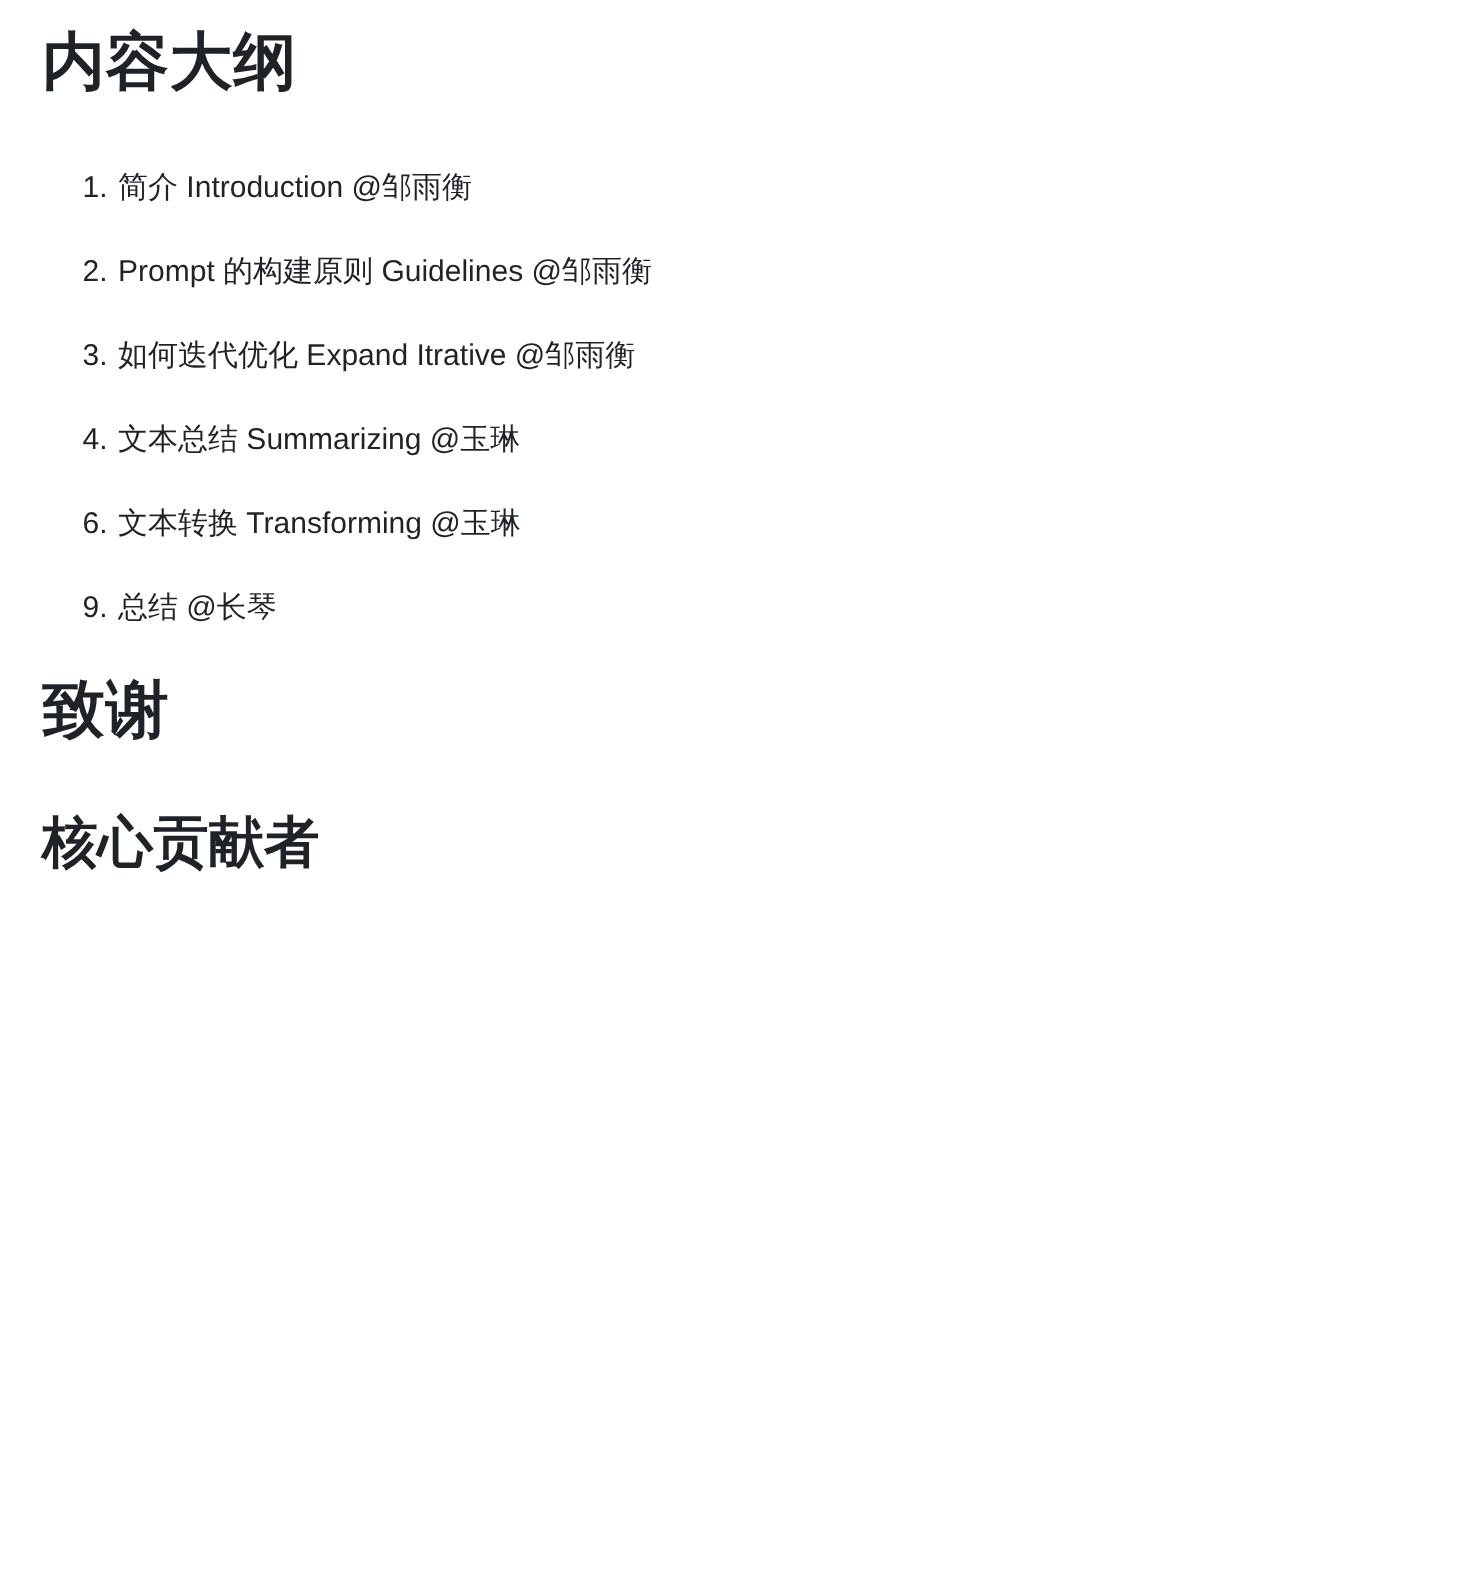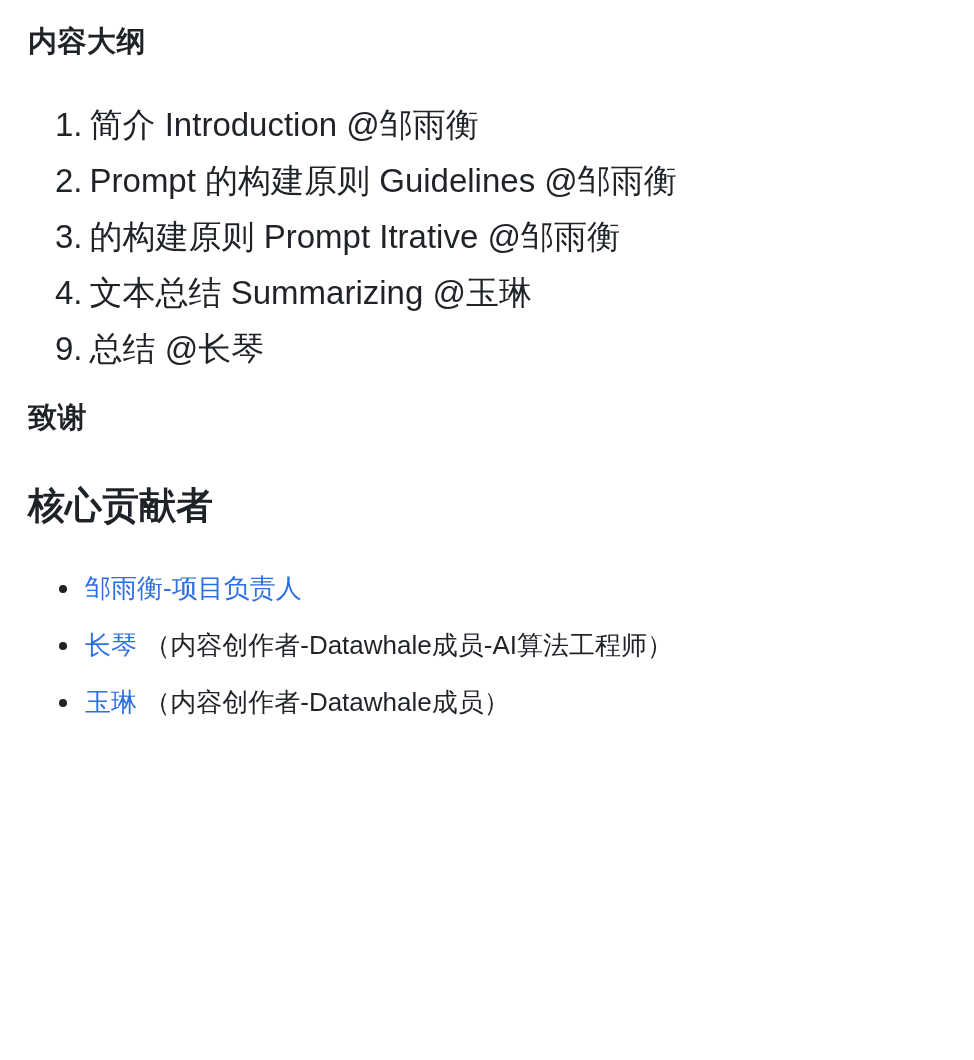"内容大纲" h2.section-title { font-size: 29px -> 42px }
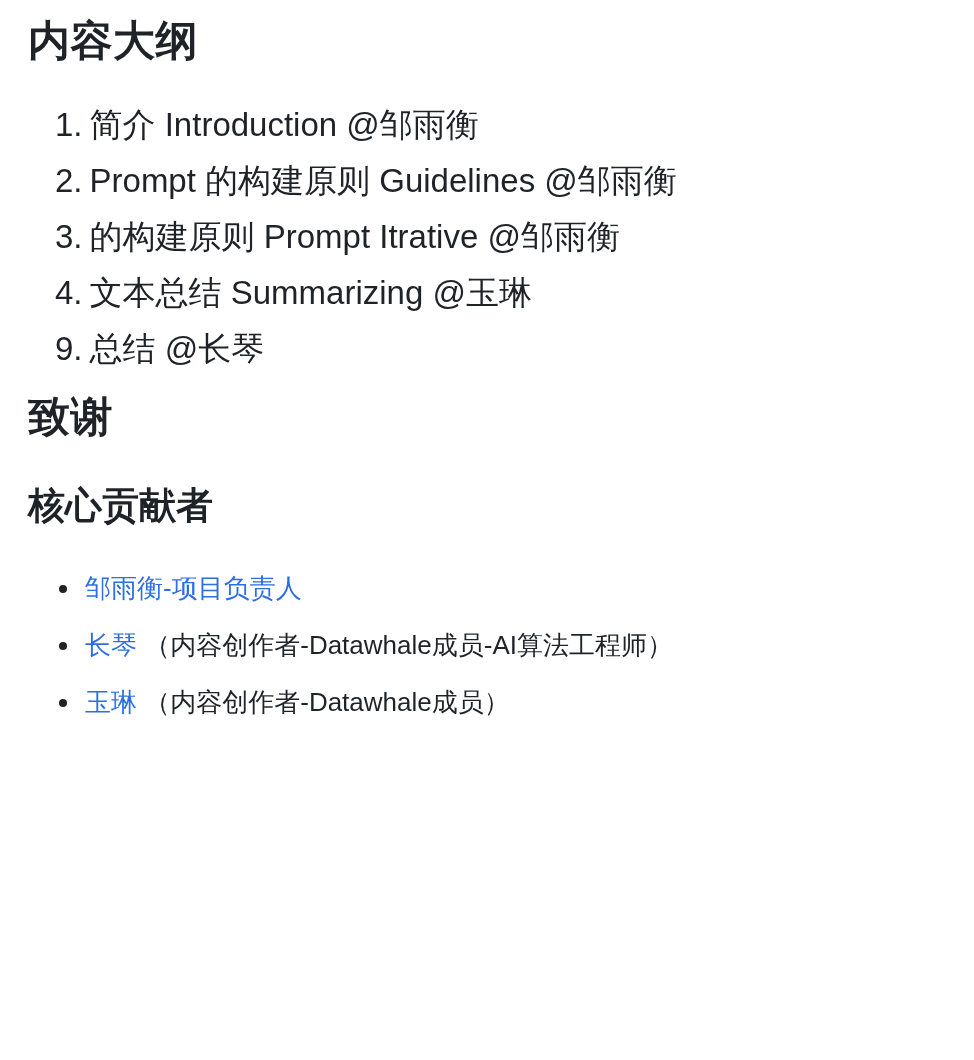"1. 简介 Introduction @邹雨衡" ol.toc-list li { font-size: 33px -> 20px }
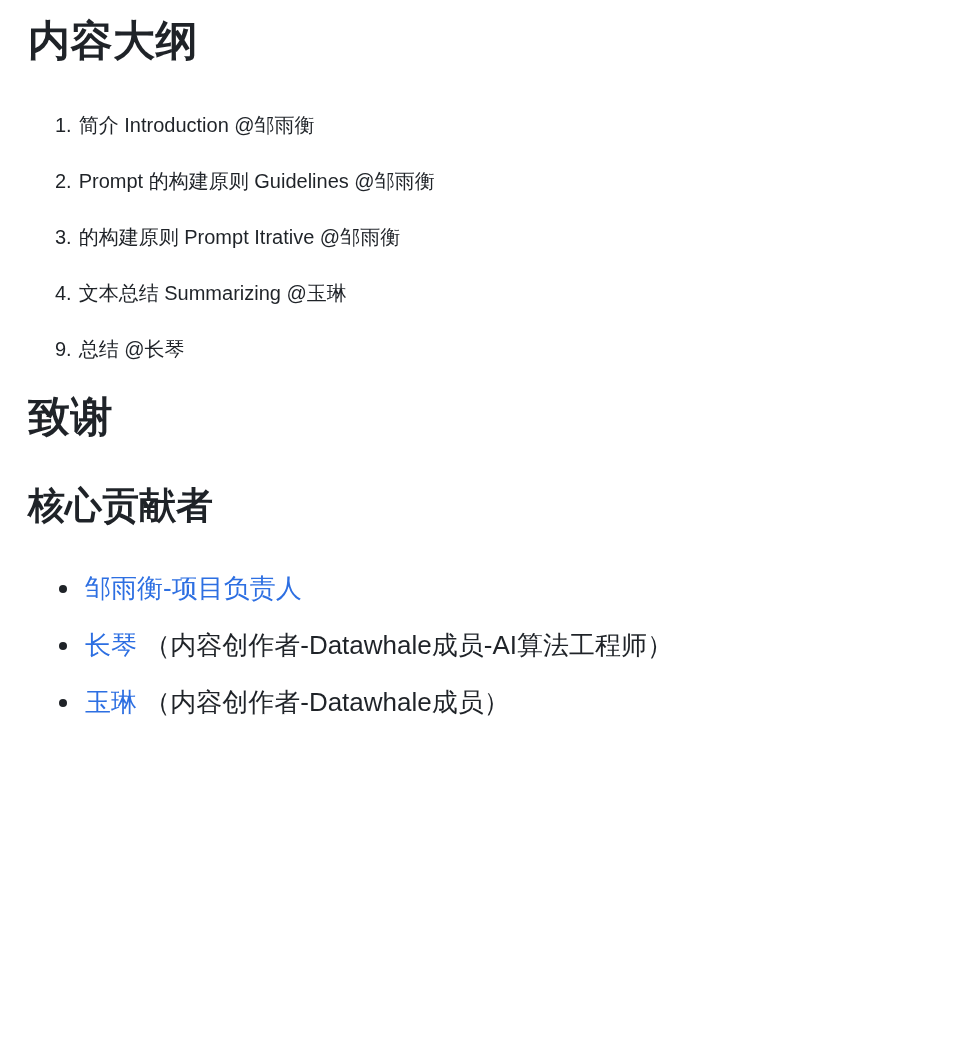"的构建原则 Prompt Itrative @邹雨衡" span { text: 的构建原则 Prompt -> 如何迭代优化 Expand }
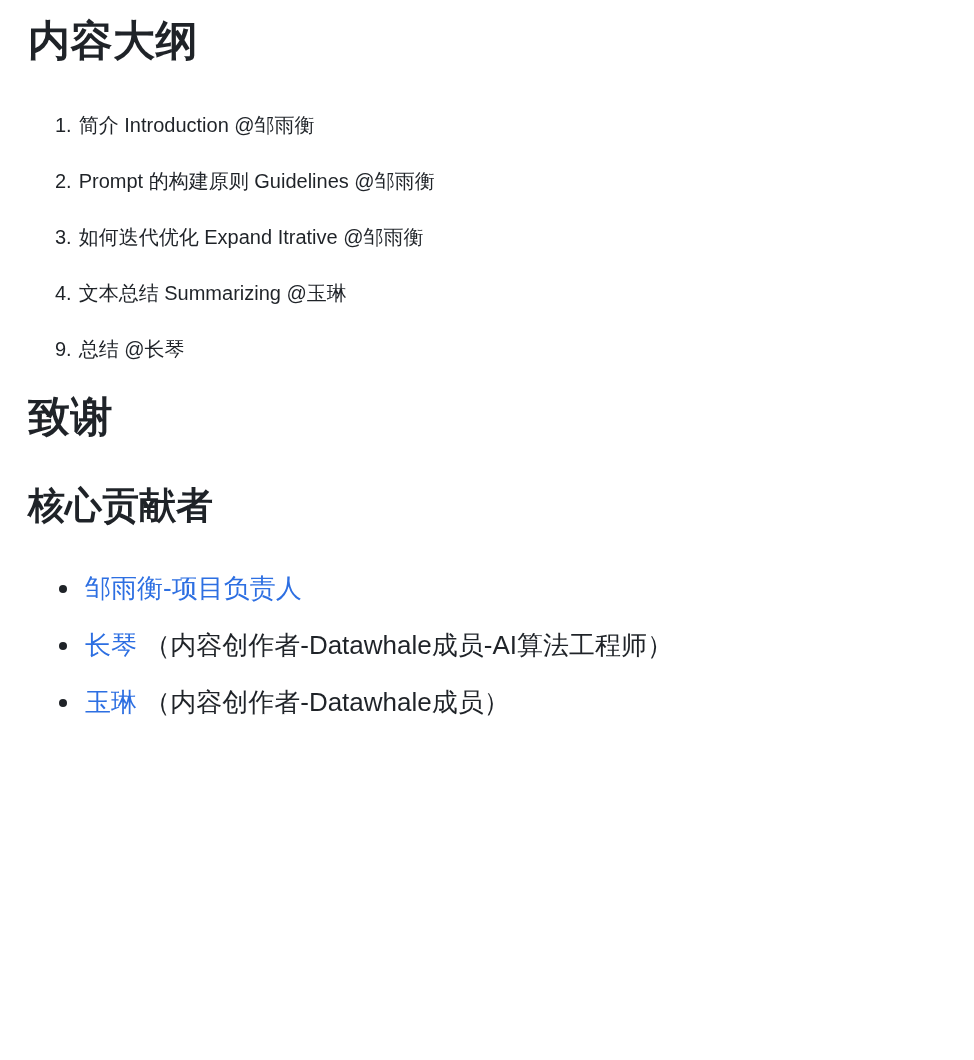"6. 文本转换 Transforming @玉琳" li { html: none -> <li> <span>6.</span><span>文本转换 Transforming @玉琳</span> </li> }
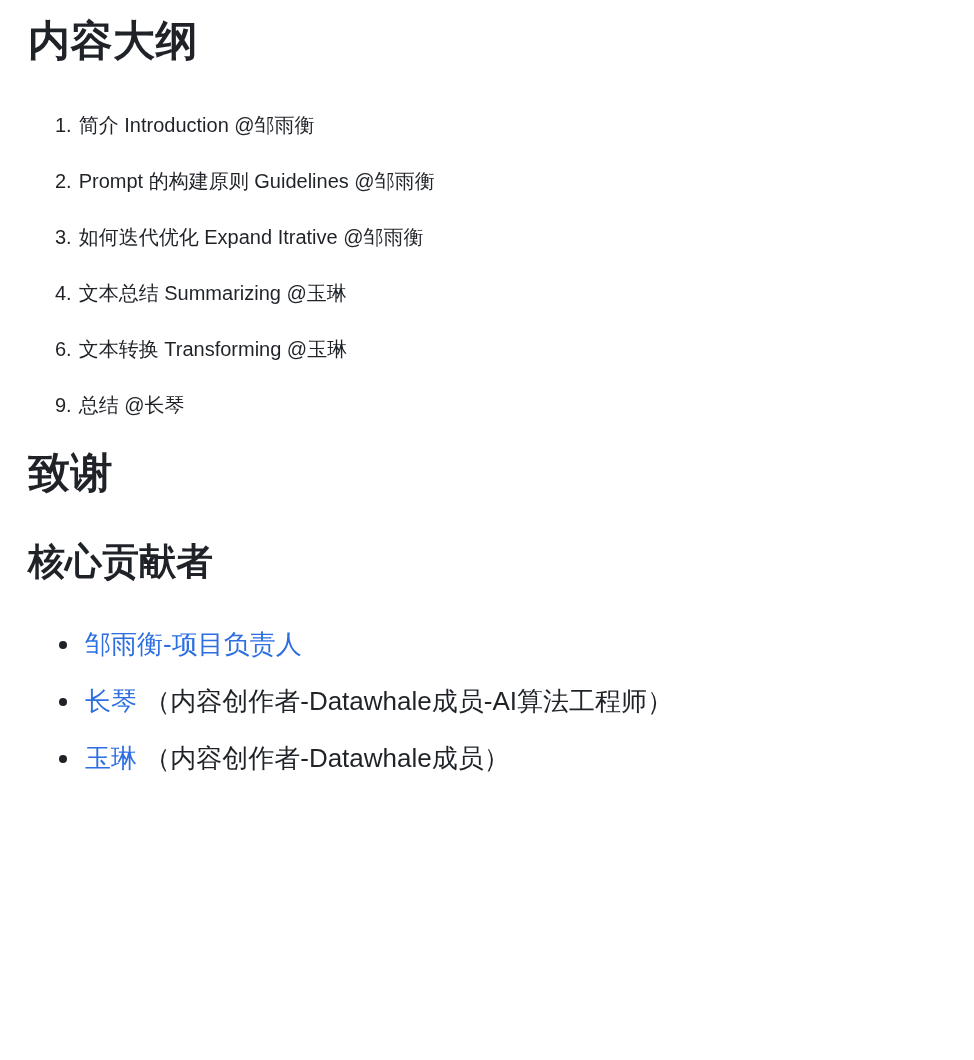"邹雨衡-项目负责人" ul.contributors-list { html: <ul> <li> <a>邹雨衡-项目负责人</a><span></span> </li> <li> <a>长琴</a><span> （内容创作者-Datawhale成员-AI算法工程师）</span> </li> <li> <a>玉琳</a><span> （内容创作者-Datawhale成员）</span> </li> </ul> -> none }
